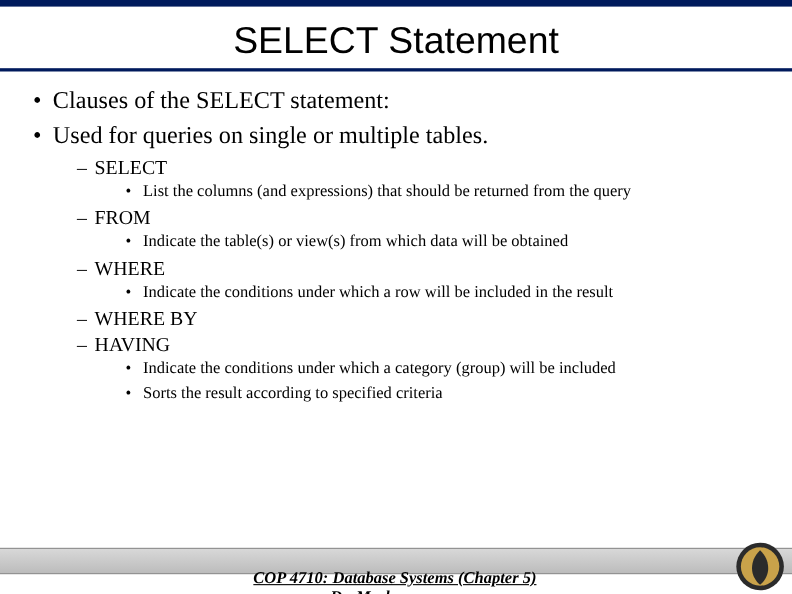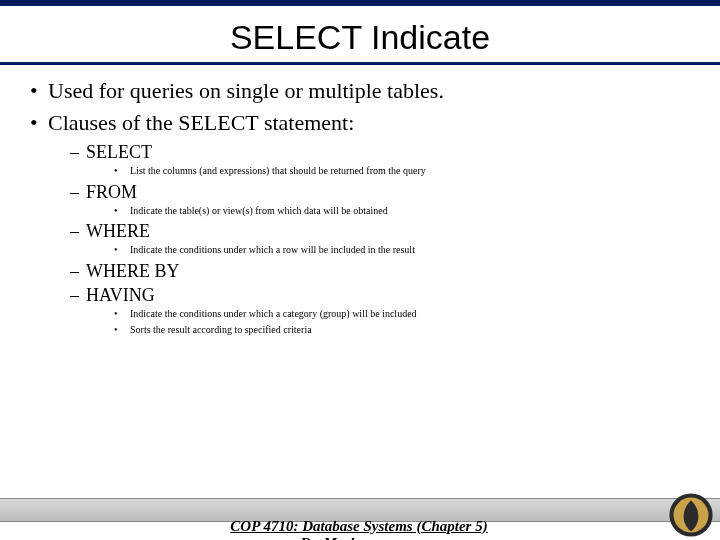"SELECT Indicate" div.title { text: Indicate -> Statement }
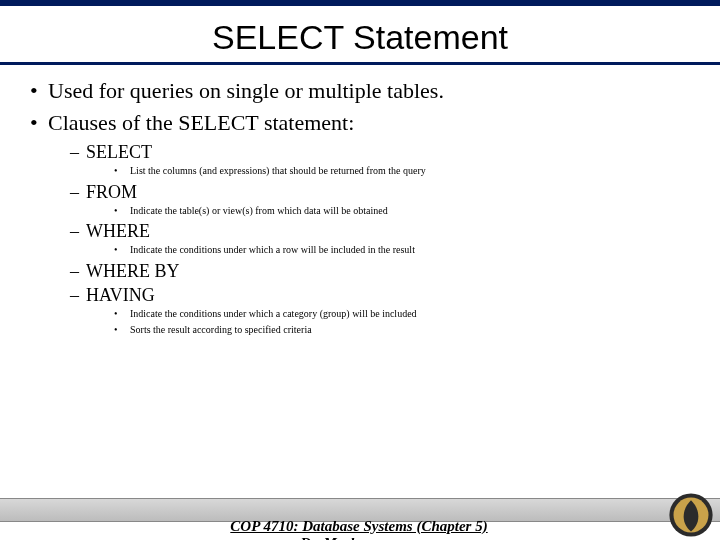"Used for queries on single" div.b1 { order: before "Clauses of the SELECT statement:" -> after "Clauses of the SELECT statement:" }
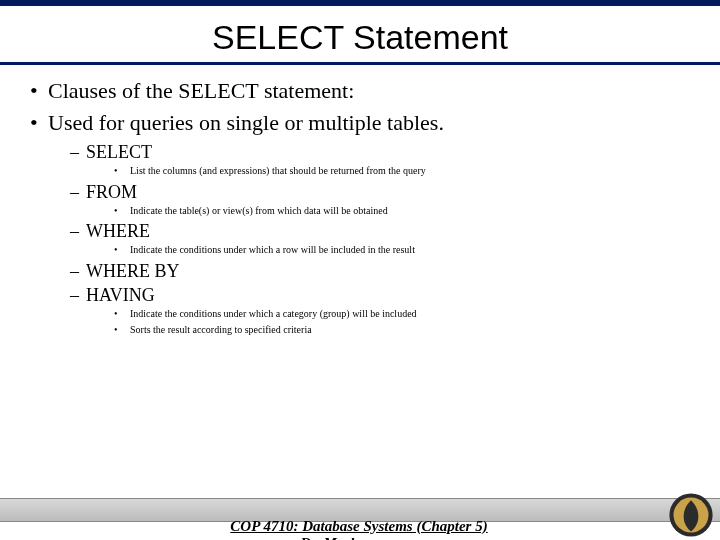"List the columns (and expressions)" .b3 { font-size: 10px -> 15px }
